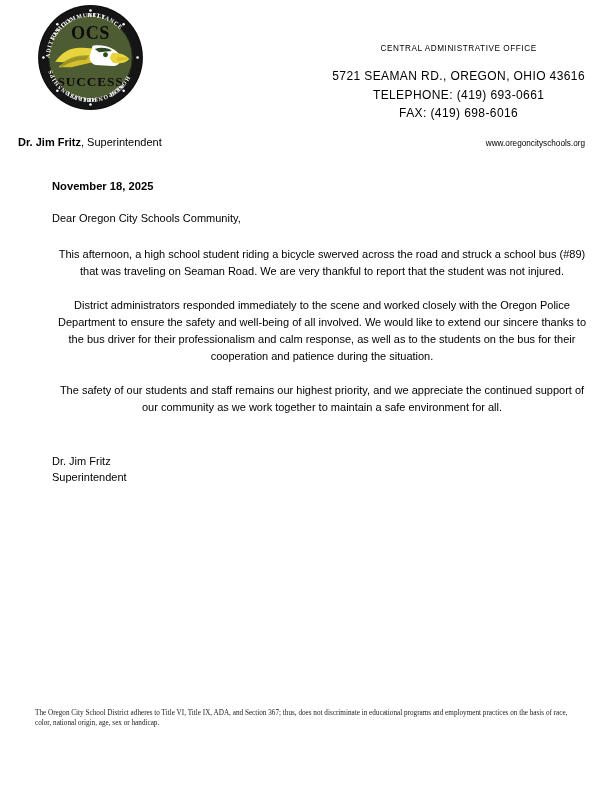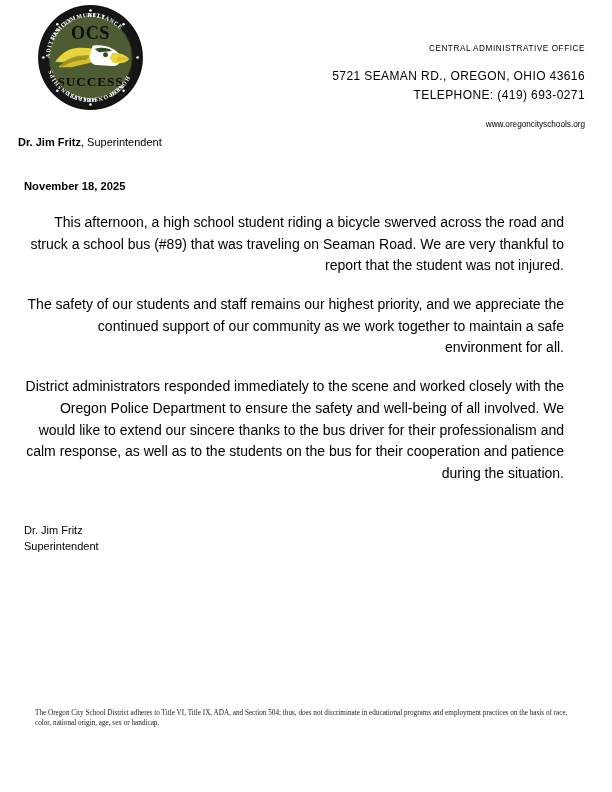"CENTRAL ADMINISTRATIVE OFFICE" .office-block { text-align: right -> center }
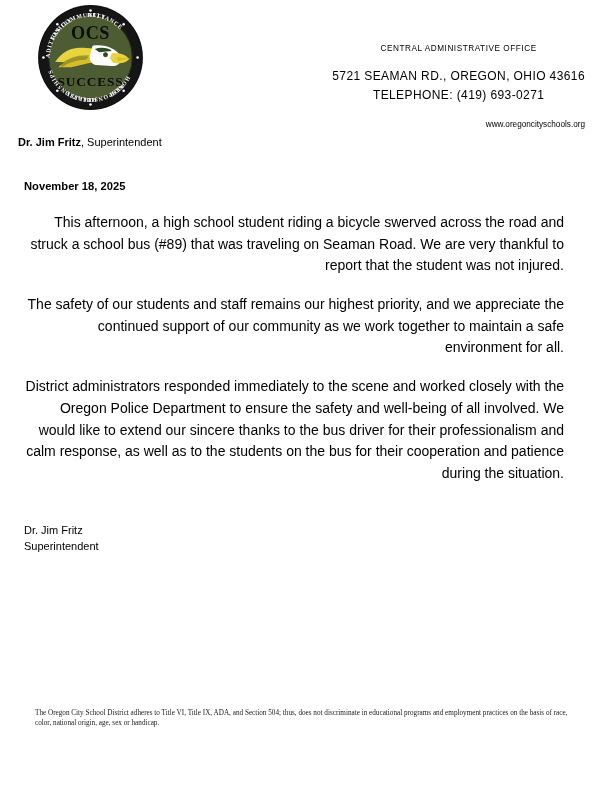"TELEPHONE: (419) 693-0271" div { text: 693-0271 -> 693-0661 }
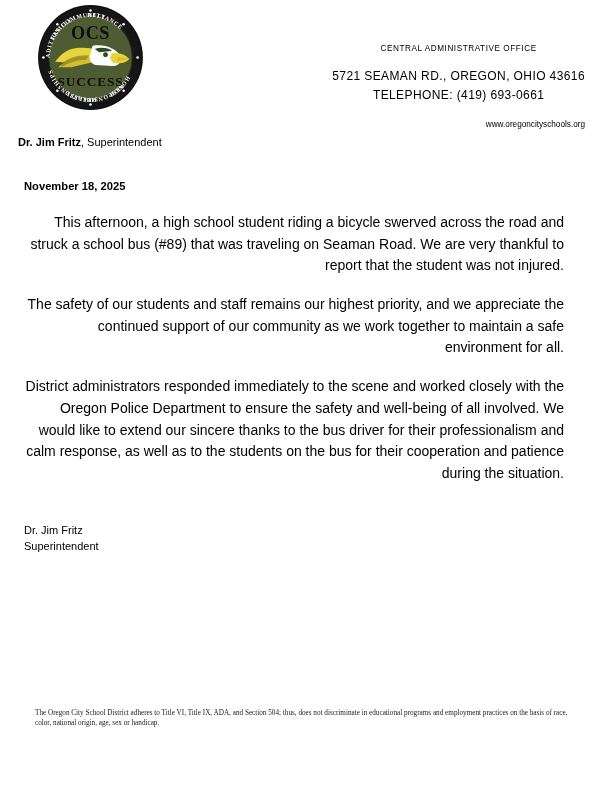"FAX: (419) 698-6016" div { html: none -> <div>FAX: (419) 698-6016</div> }
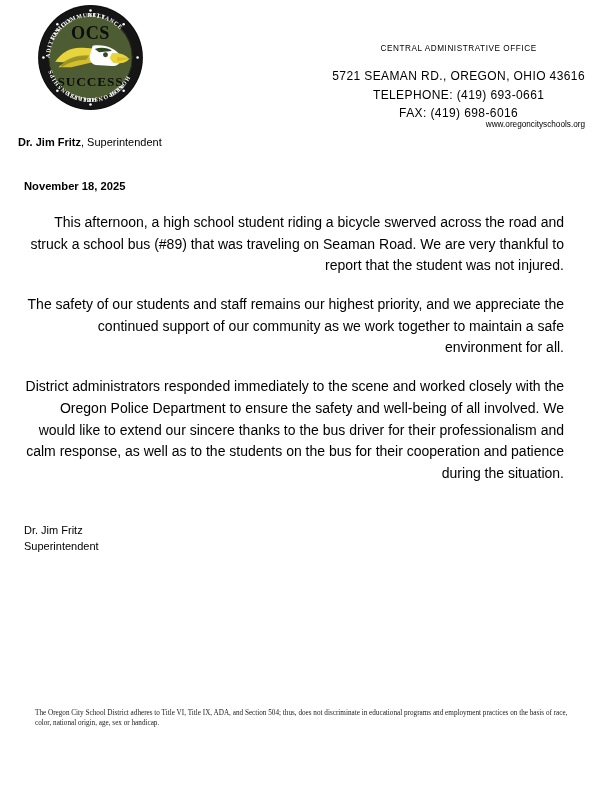"www.oregoncityschools.org" .website { top: 120px -> 139px }
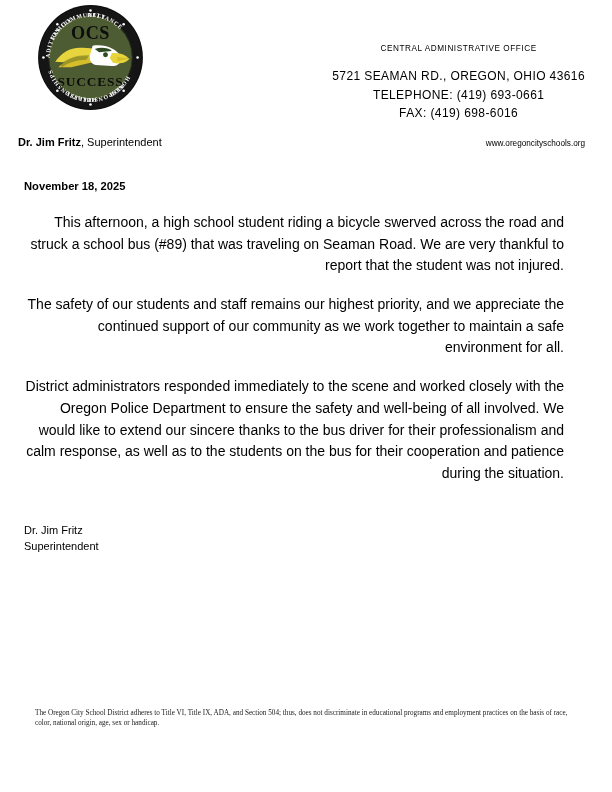"November 18, 2025" .letter-body { left: 24px -> 52px }
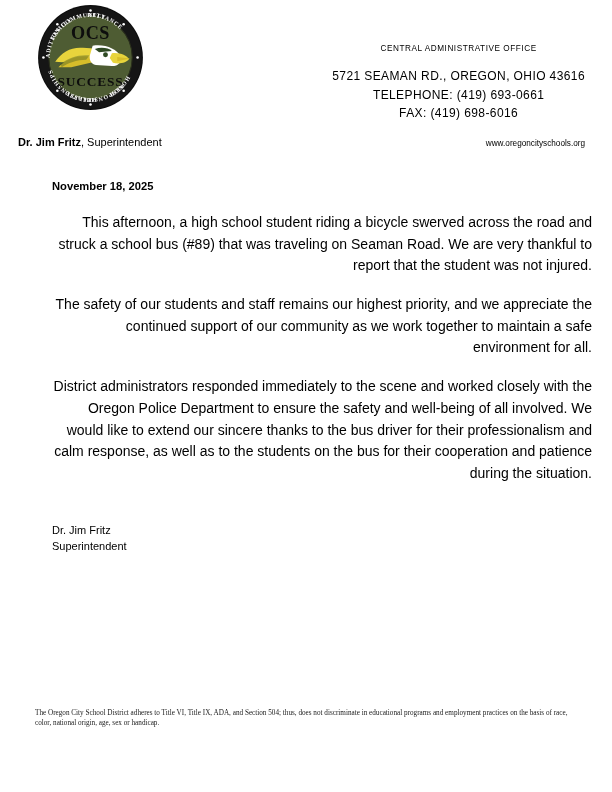"Dear Oregon City Schools Community," p.salutation { html: none -> <p>Dear Oregon City Schools Community,</p> }
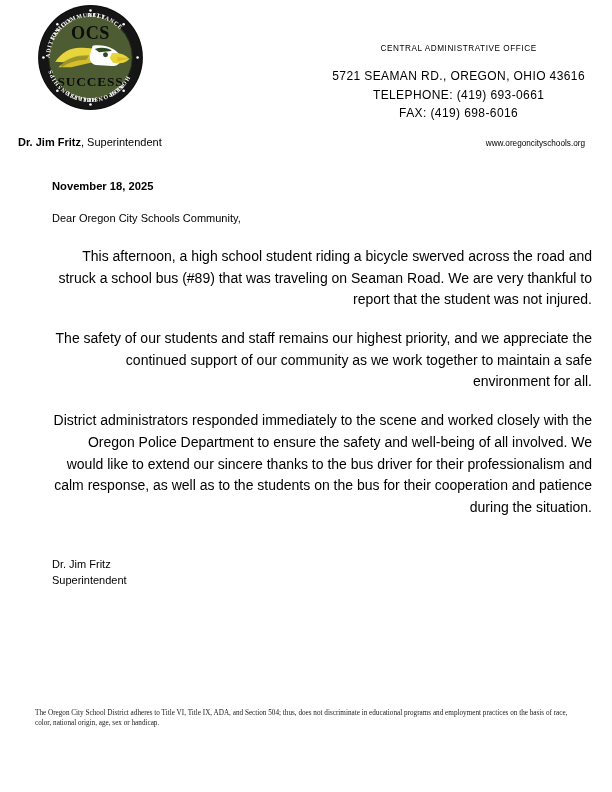"This afternoon, a high school" .para { font-size: 14px -> 11px; text-align: right -> center }
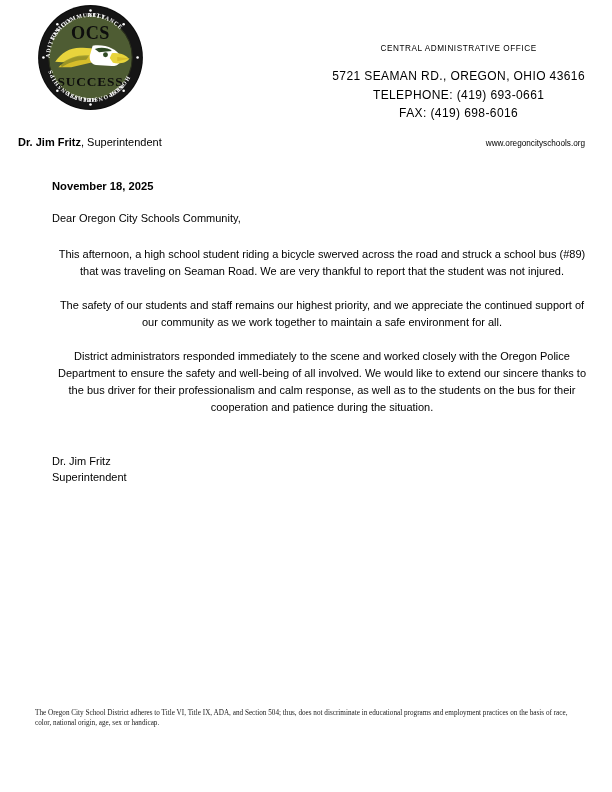"The safety of our students" p.para { order: before "District administrators responded" -> after "District administrators responded" }
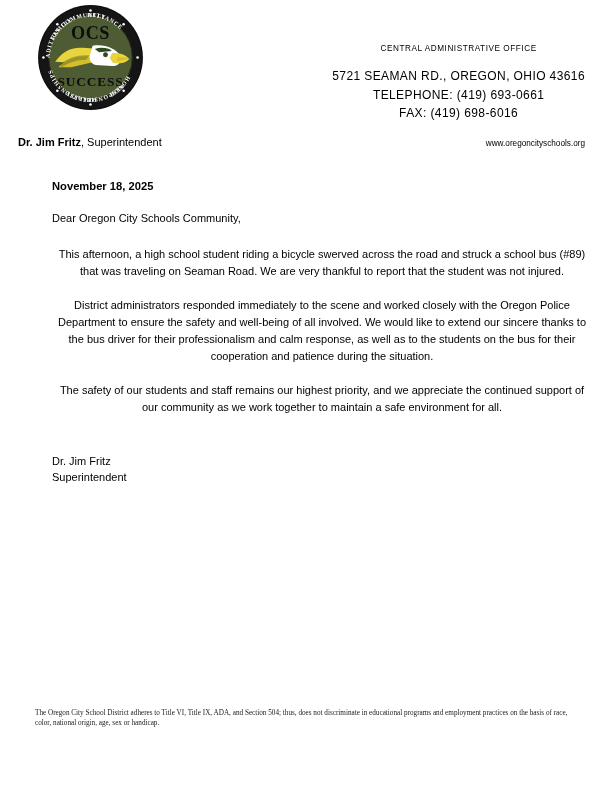"The Oregon City School District" div.footer-note { text: 504 -> 367 }
